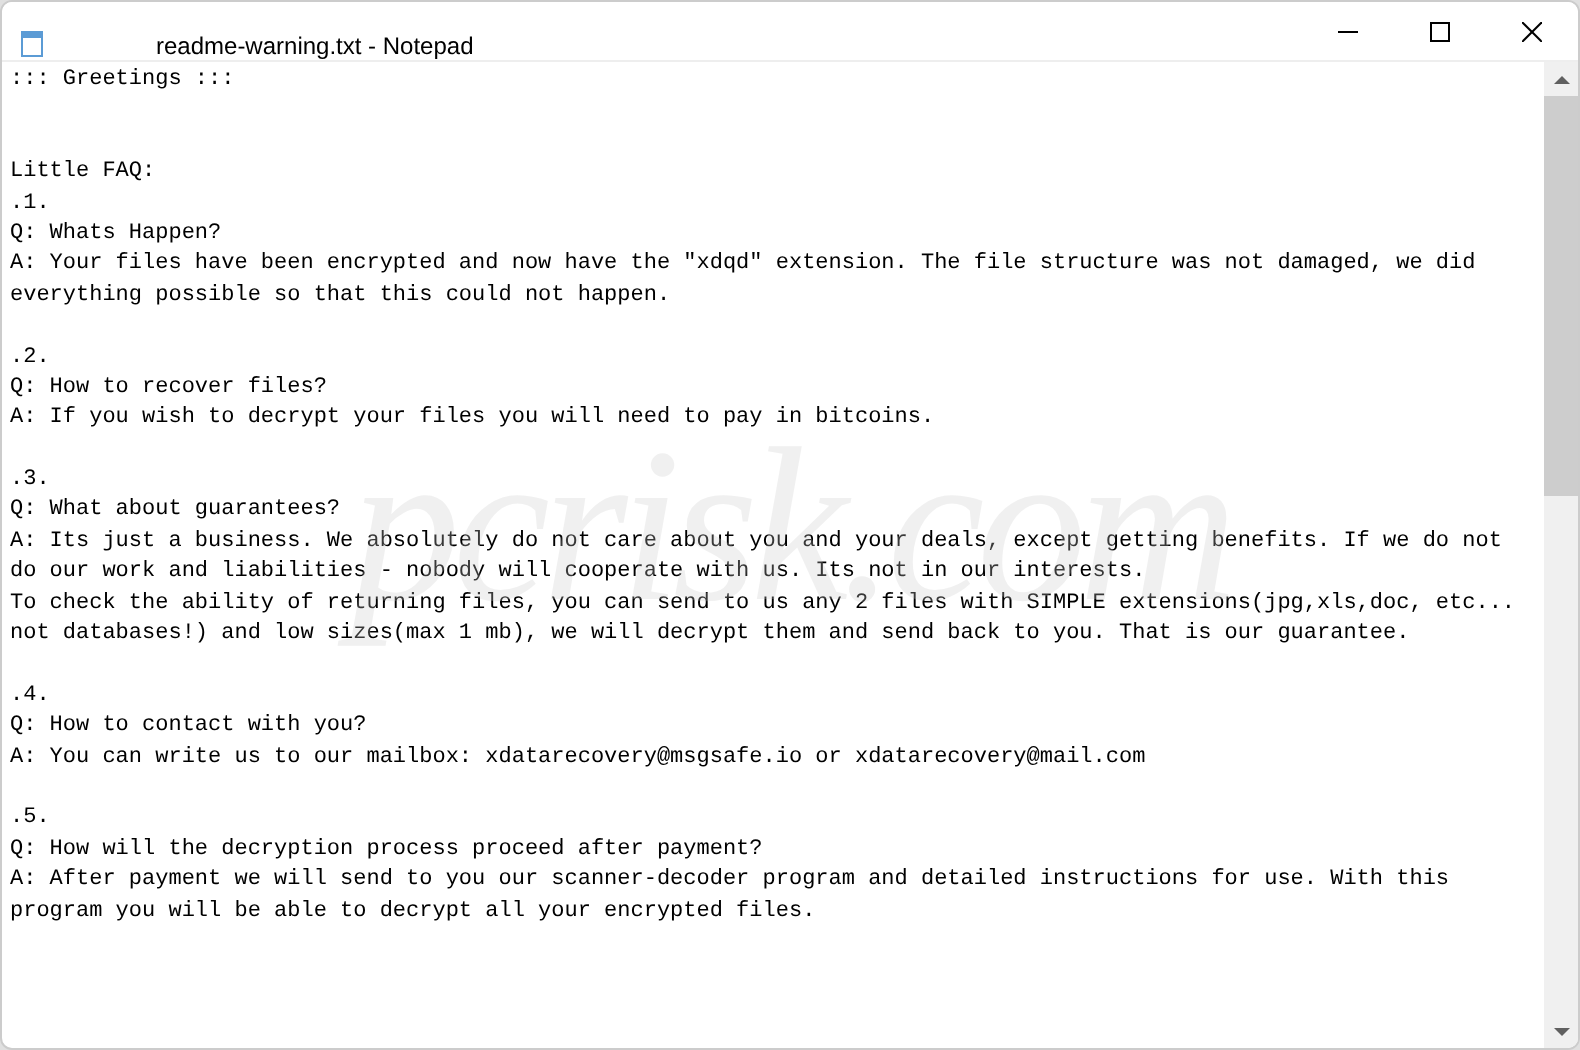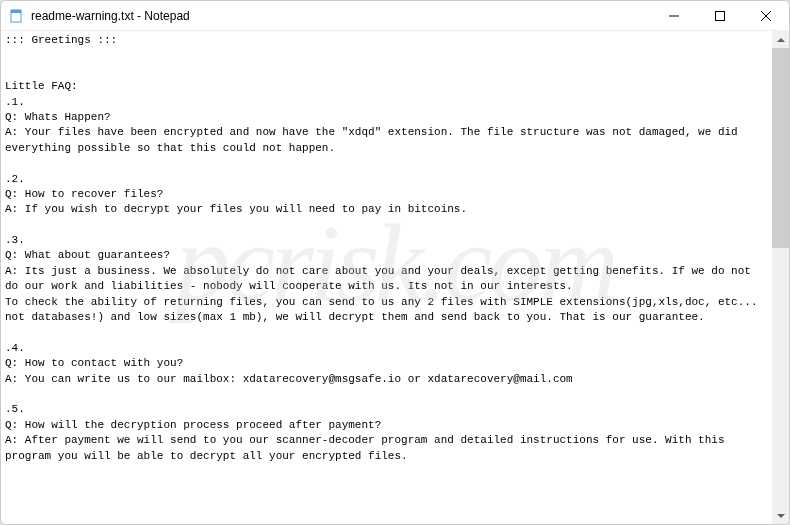"readme-warning.txt - Notepad" .titlebar { align-items: center -> flex-end; gap: none -> 47px }
